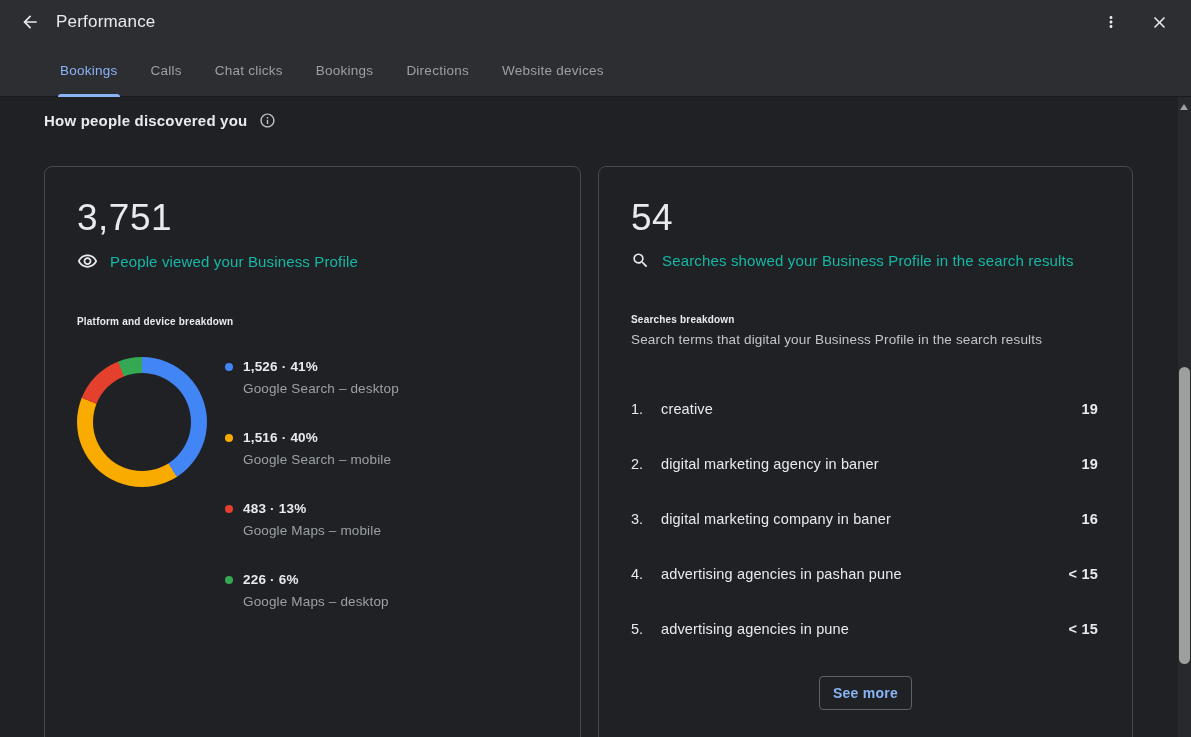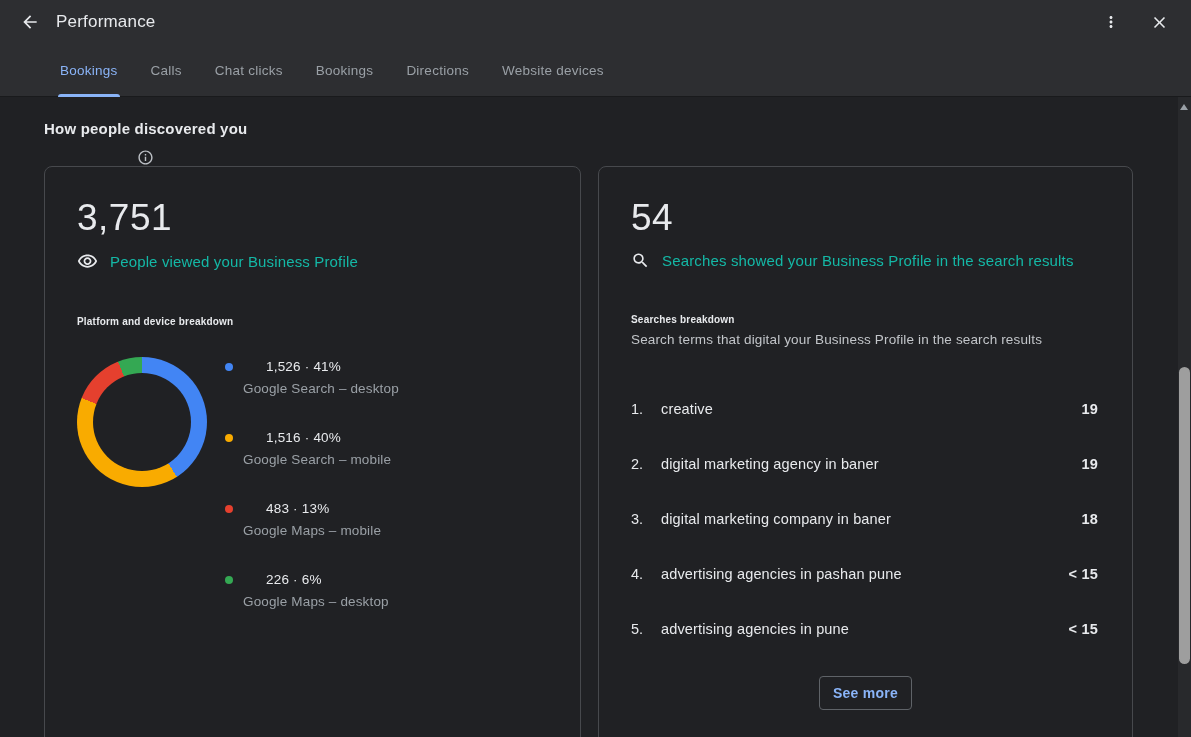"How people discovered you" .section-head { flex-direction: column -> none; top: 120px -> 112px }
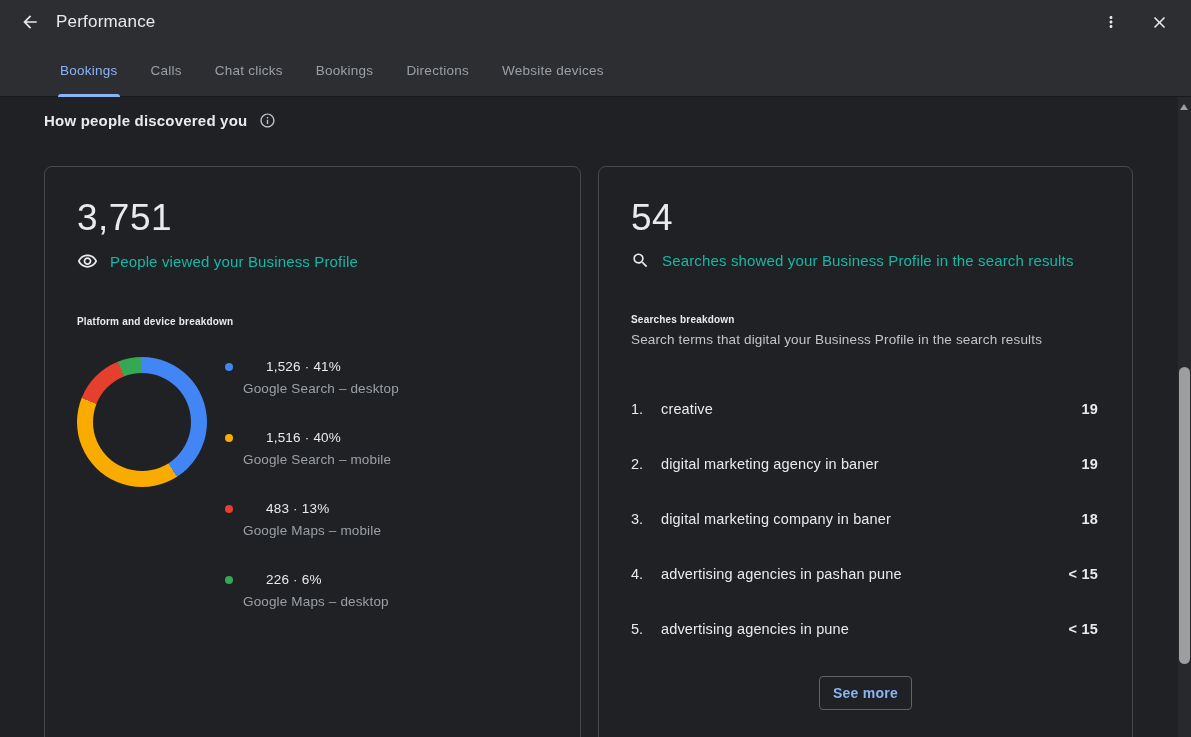"1,526 · 41%" .legend-value { font-weight: 400 -> 700; margin-left: 23px -> none }
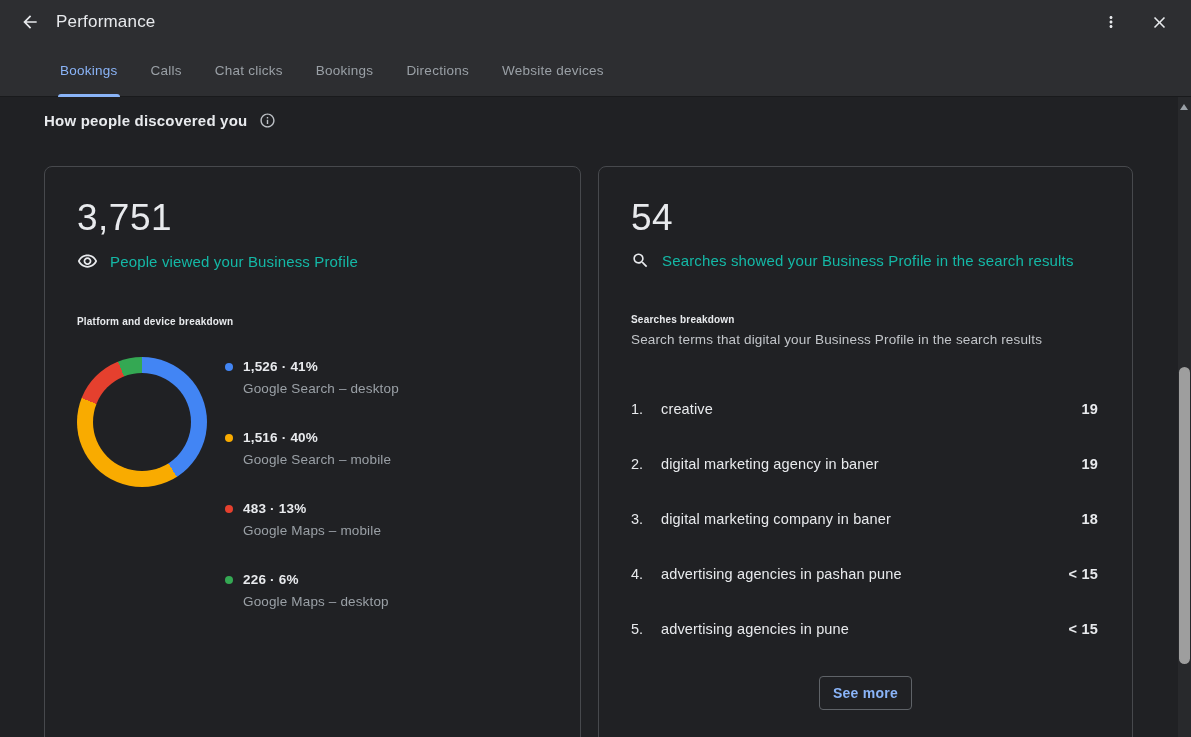"18" span.search-value { text: 18 -> 16 }
